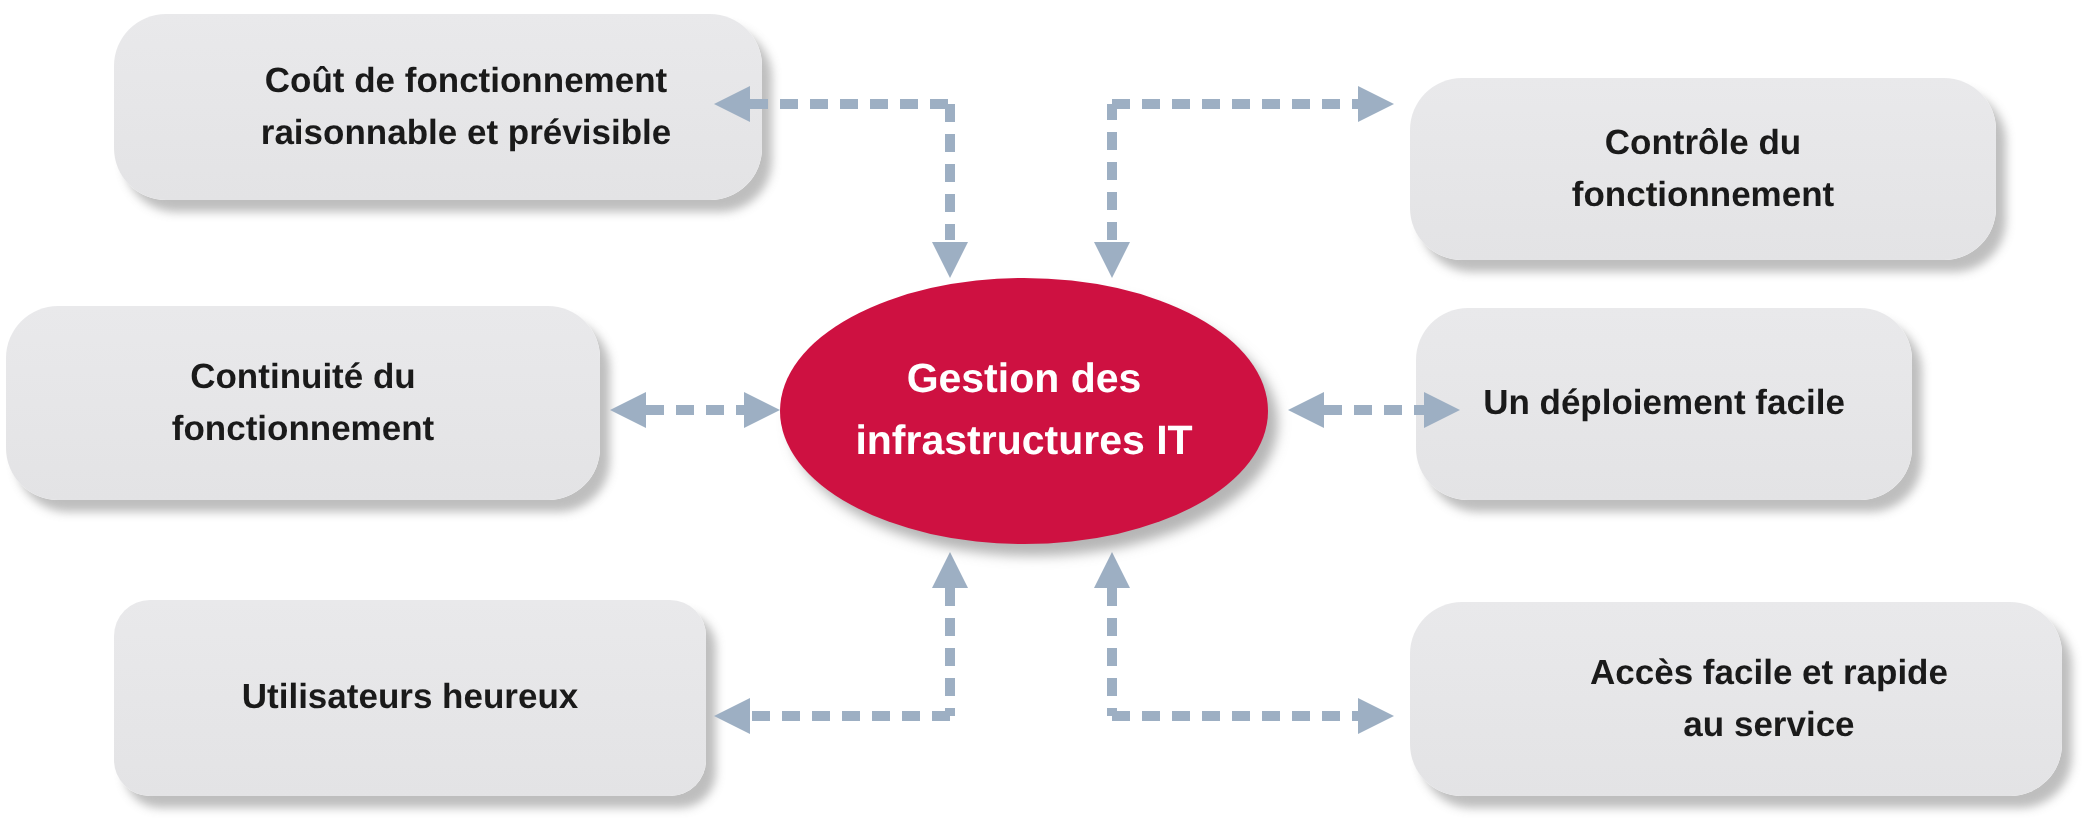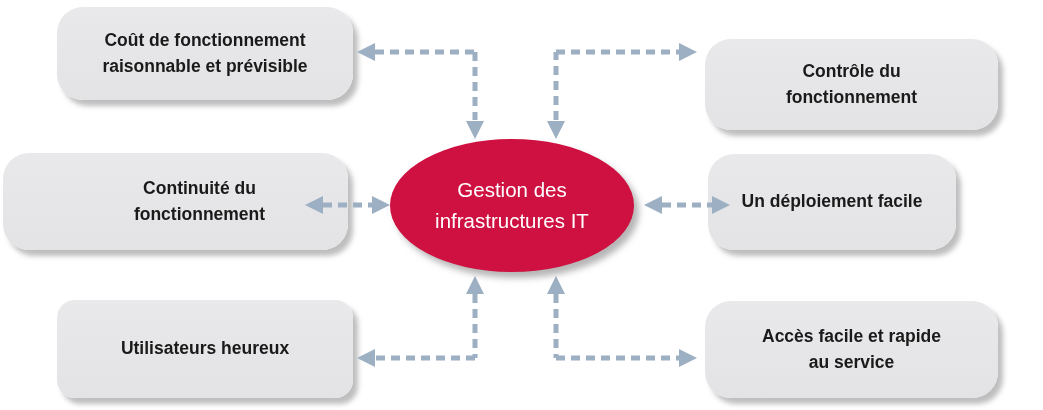"Coût de fonctionnement" .n-tl { padding-left: none -> 28px }
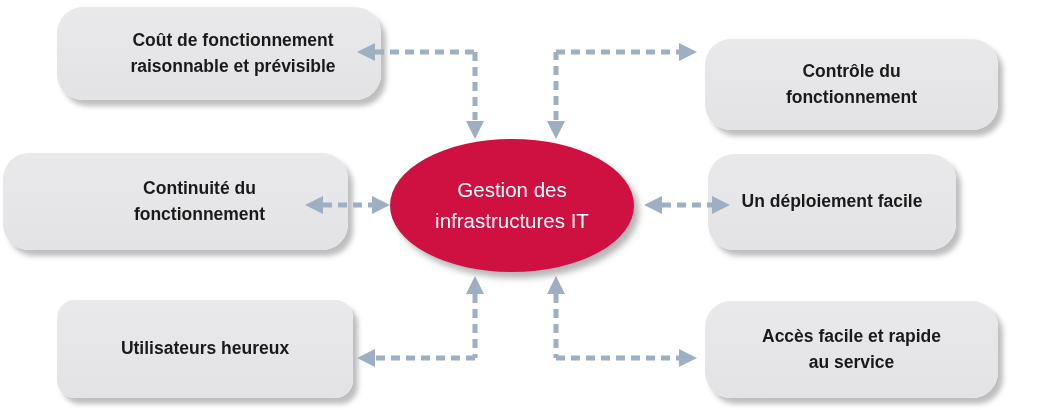"Continuité du" .n-ml { padding-left: 48px -> none }
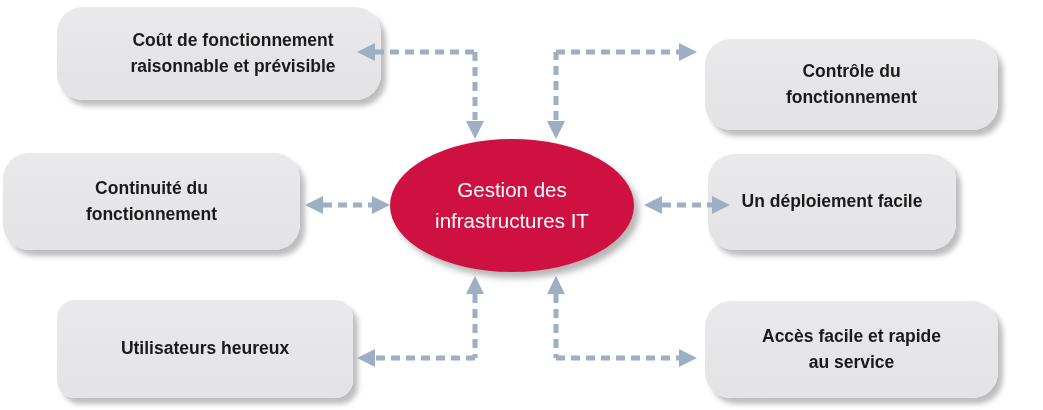"Gestion des" .center-label { font-weight: normal -> bold }
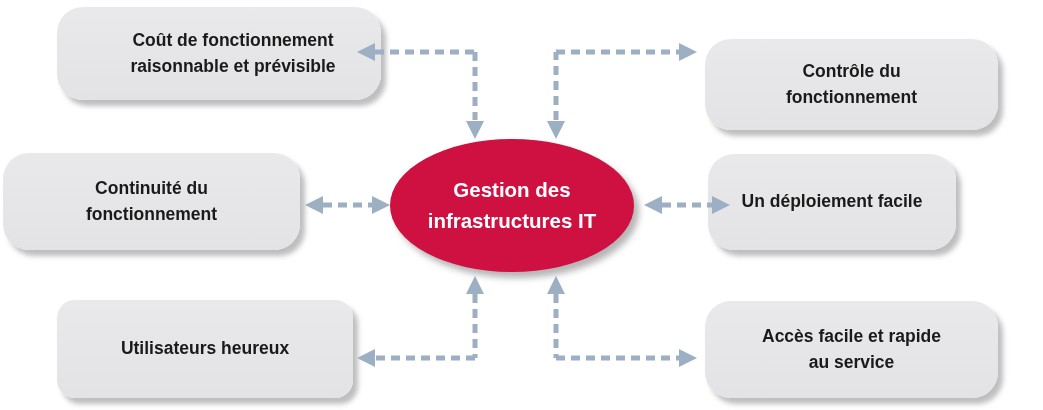"Accès facile et rapide" .n-br { padding-left: none -> 33px }
